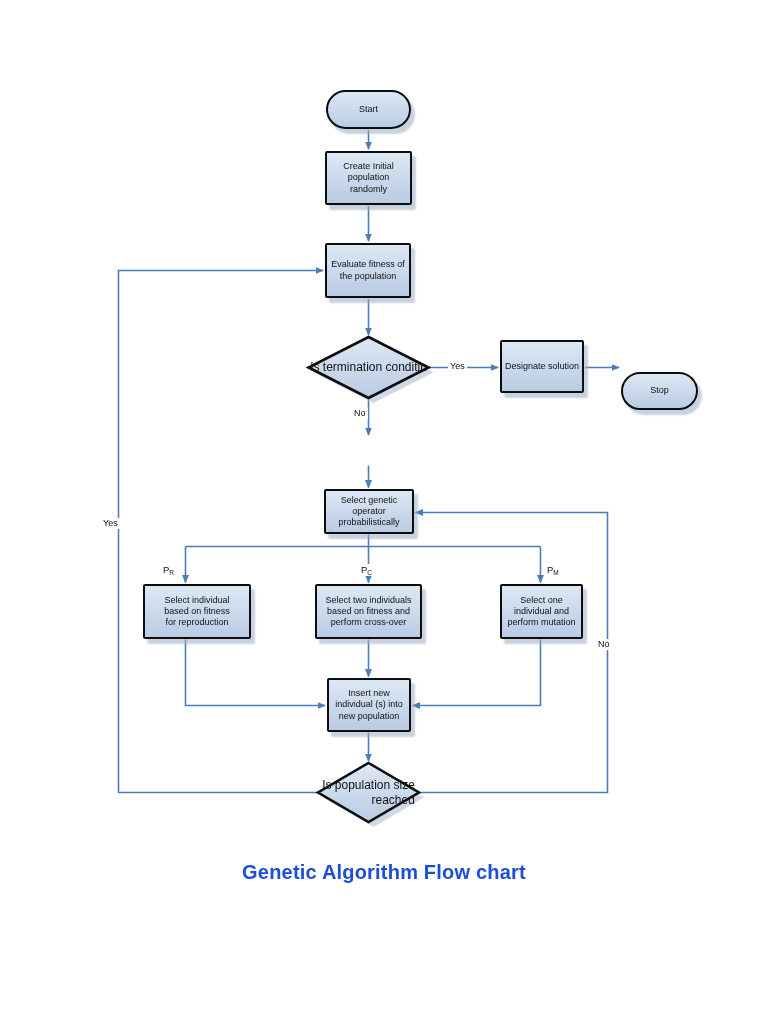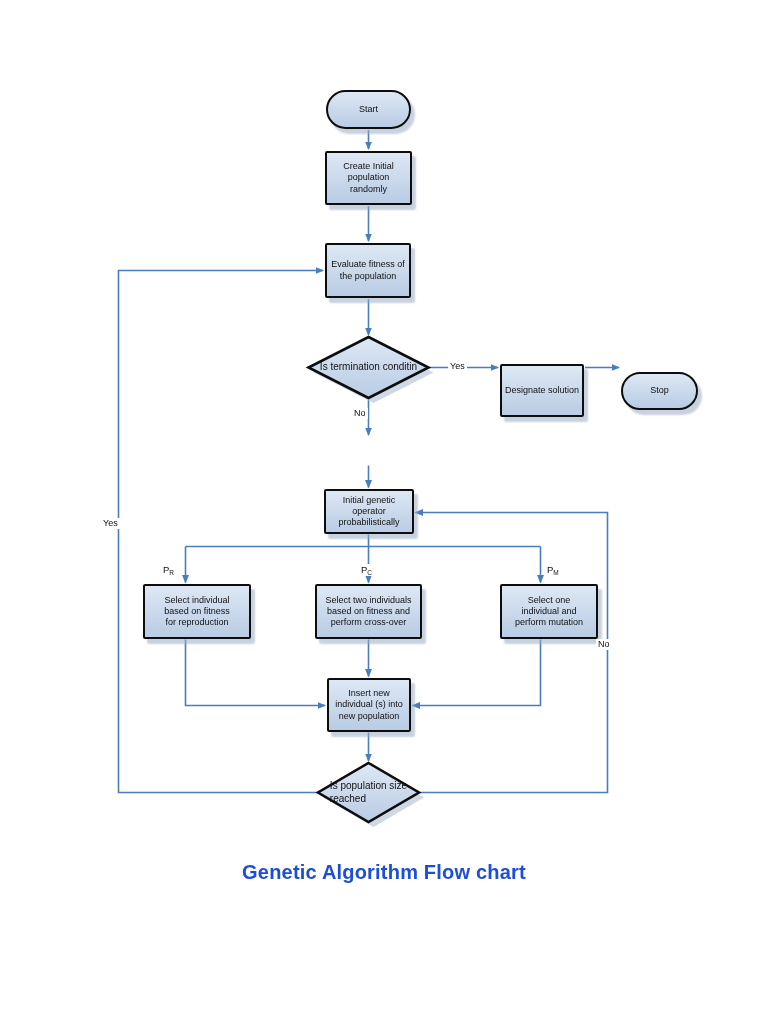"Is termination conditin" .diamond-label { font-size: 10px -> 12px; text-align: left -> right }
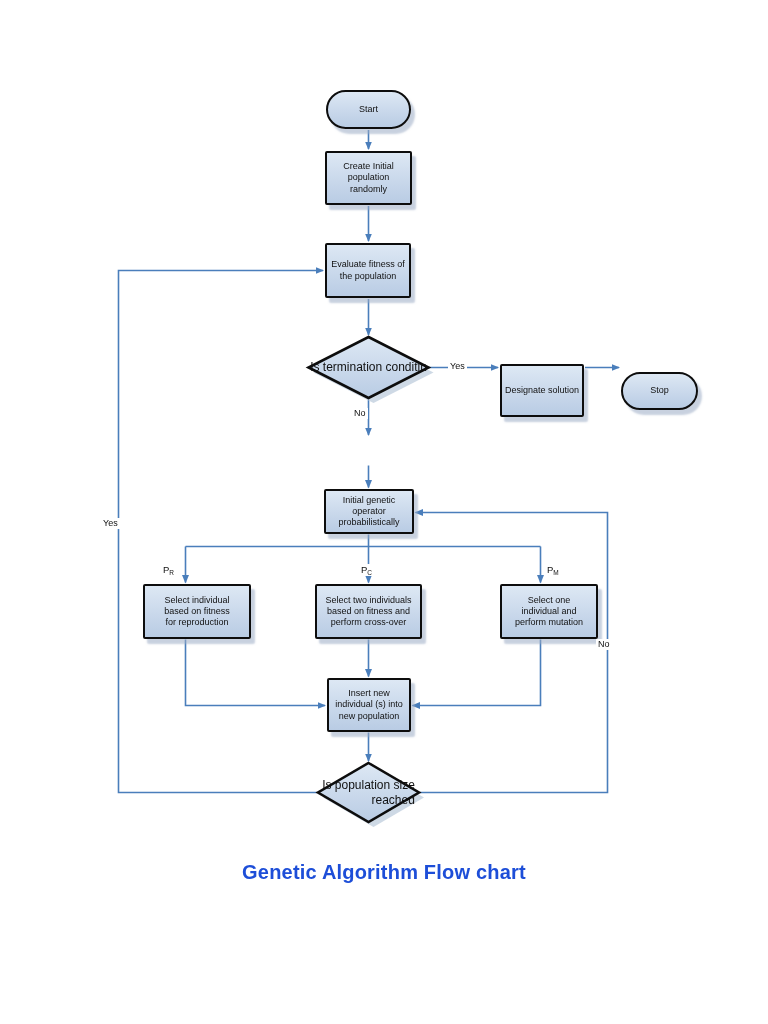"Designate solution" div.node { margin-top: 24px -> none }
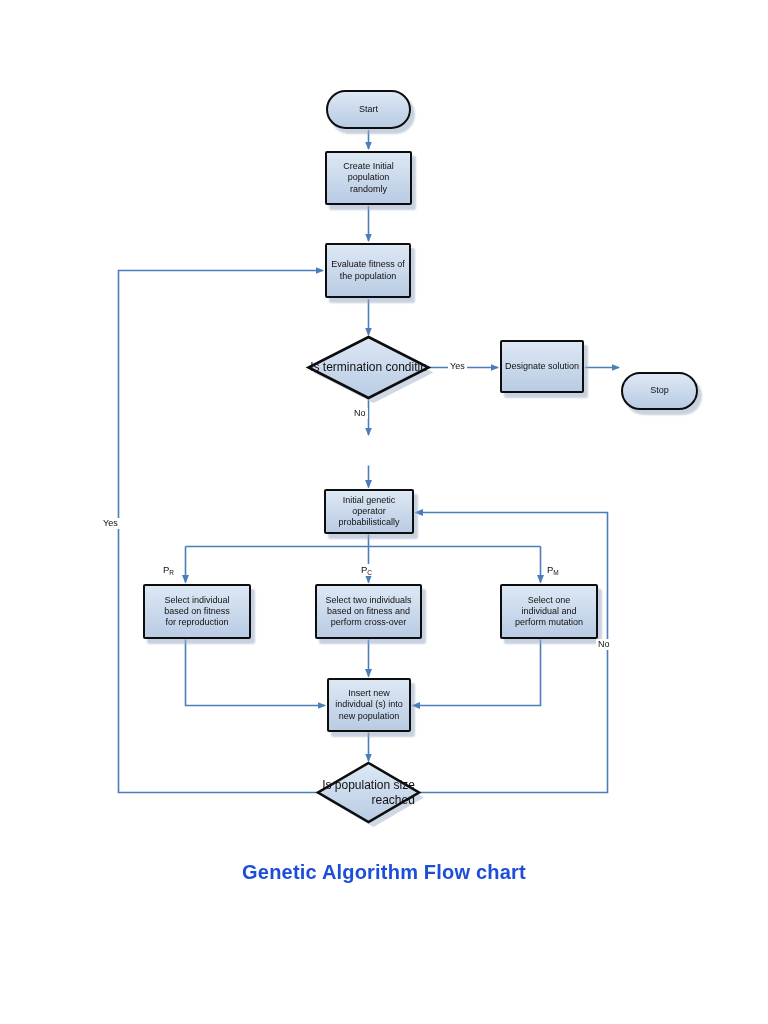"Initial genetic" div.node { text: Initial -> Select }
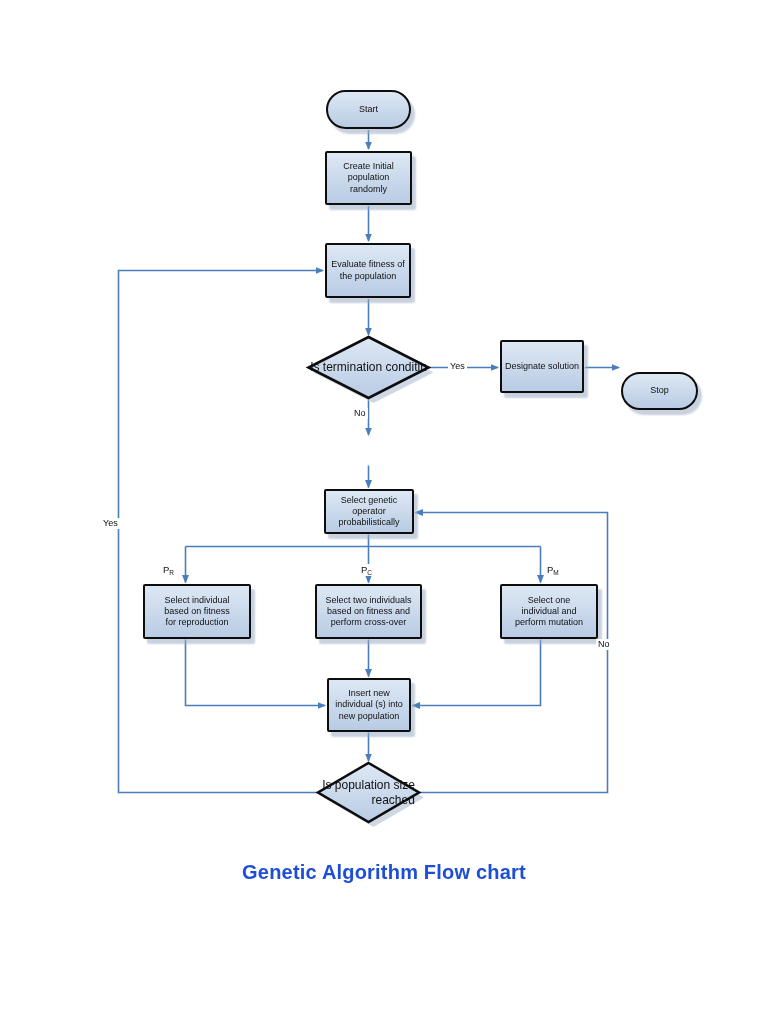"Select one" div.node { width: 98px -> 83px }
